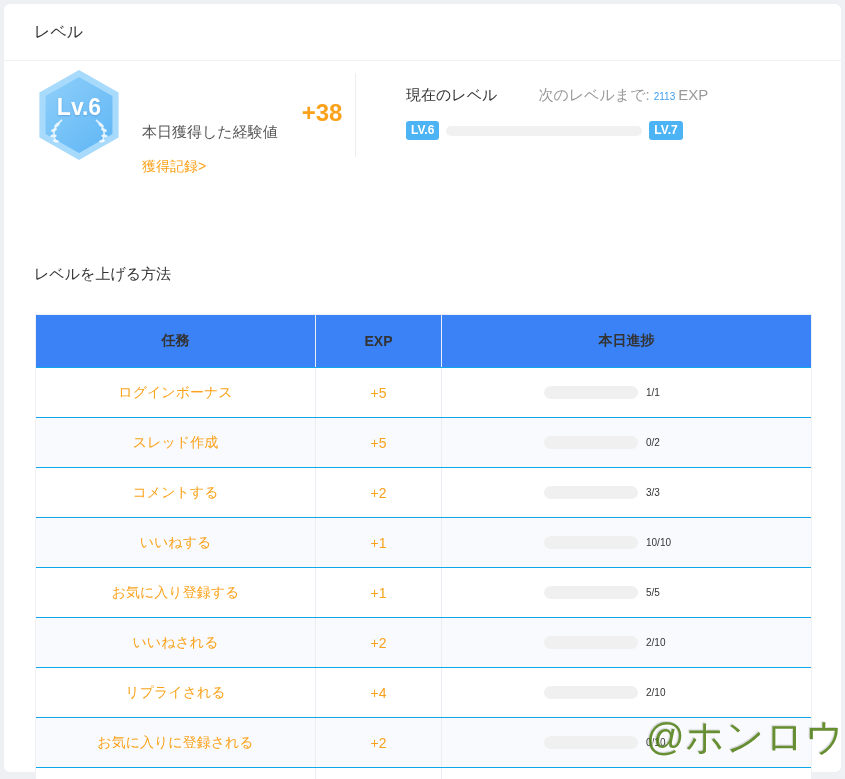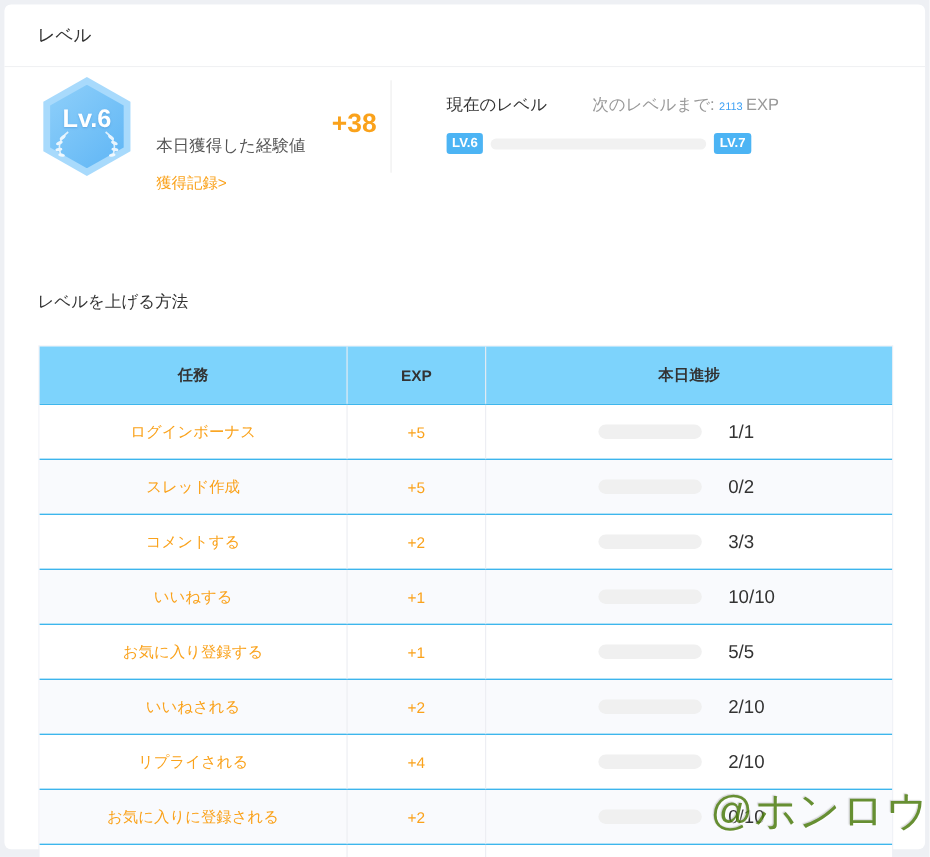"任務" .t-row.head { background: #7dd3fc -> #3b82f6 }
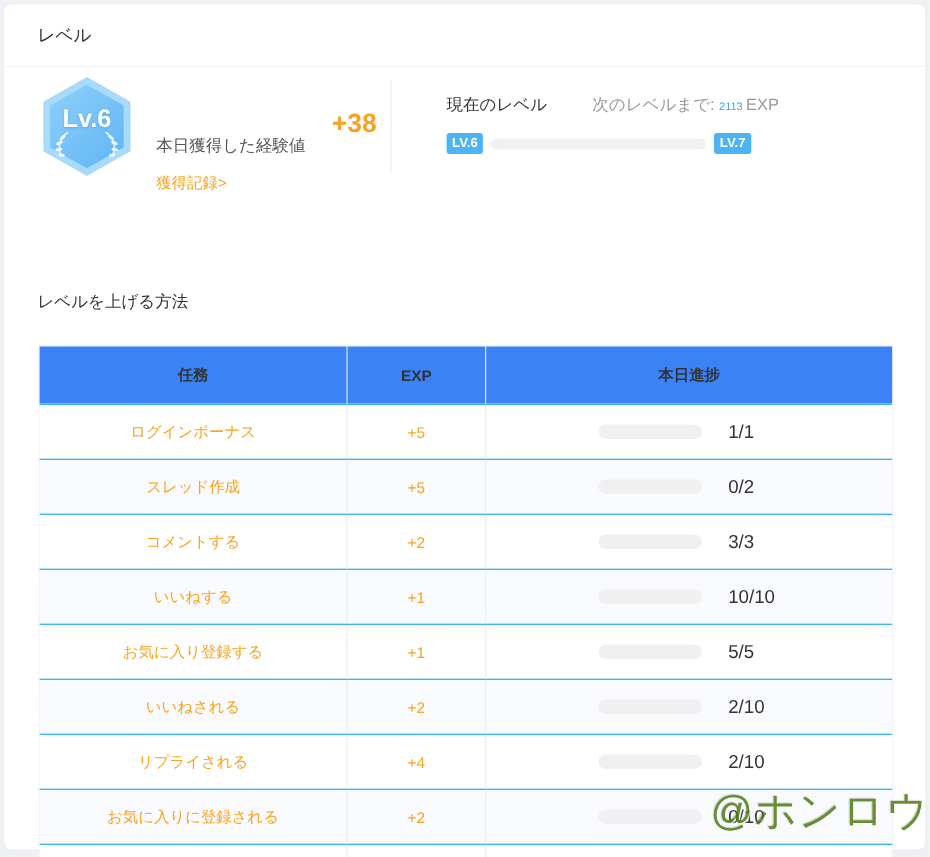"1/1" .progress-label { font-size: 17px -> 10px; margin-left: 24px -> 8px }
